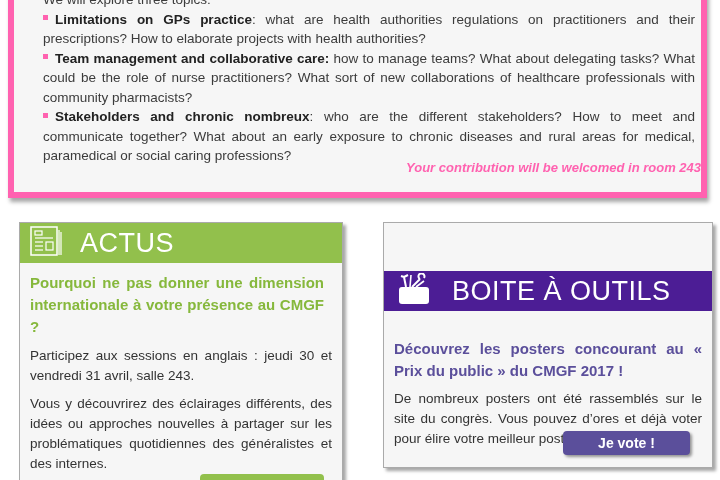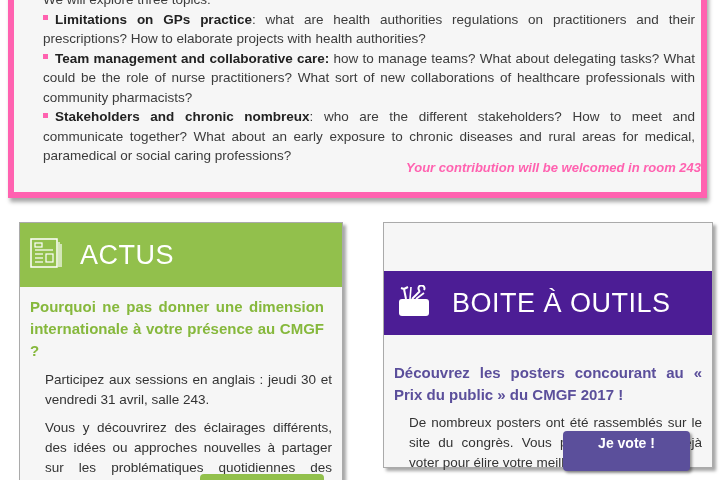"ACTUS" .panel-head { height: 64px -> 40px }
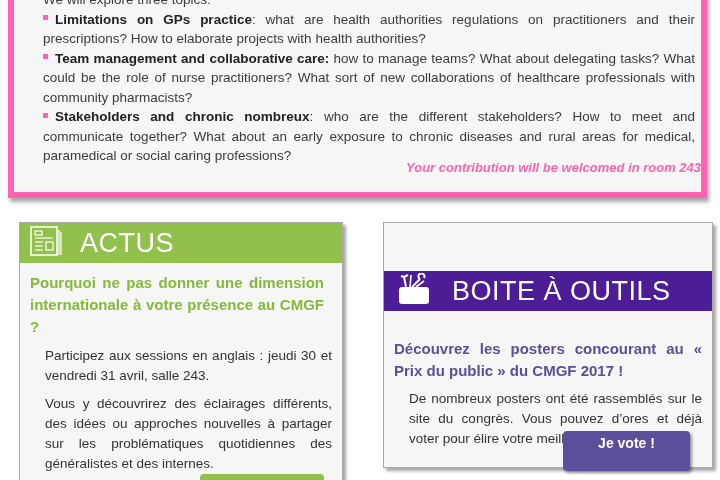"Participez aux sessions en anglais" .body-text { margin: 0 0 8px 15px -> 0 0 8px 0 }
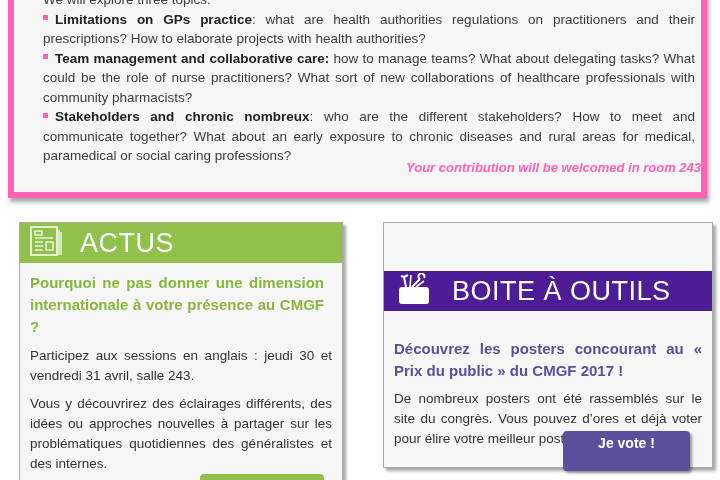"Je vote !" .vote-btn { height: 40px -> 24px }
